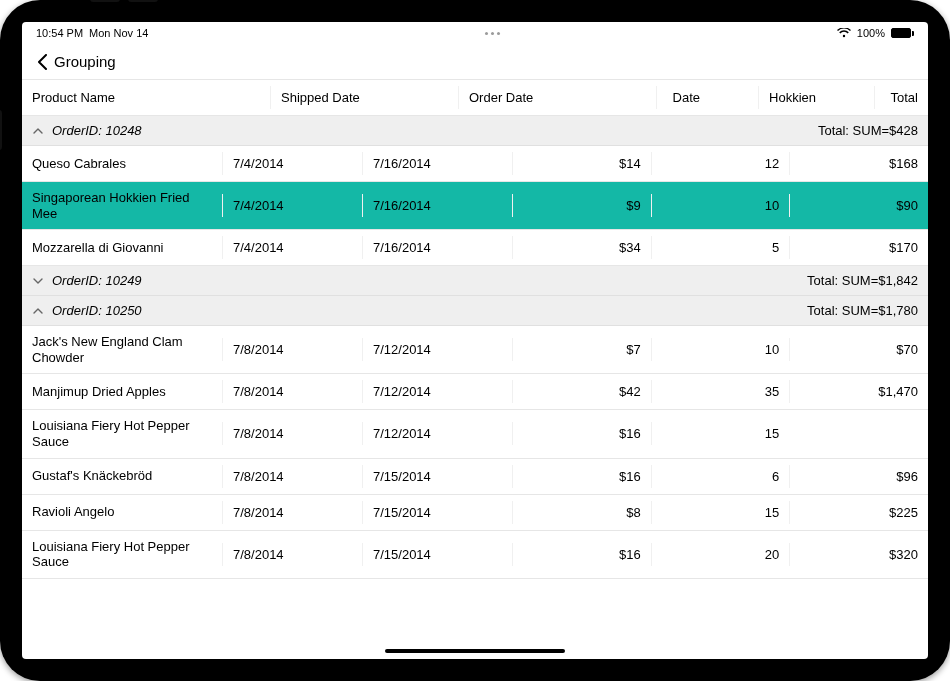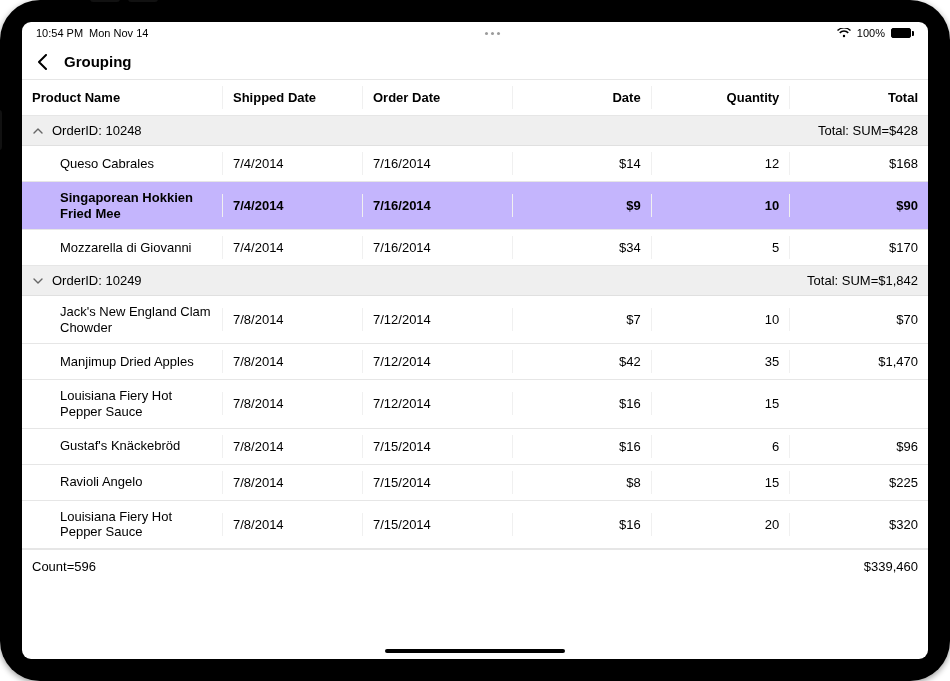"10:54 PM" .screen { border-radius: 9px -> 4px }
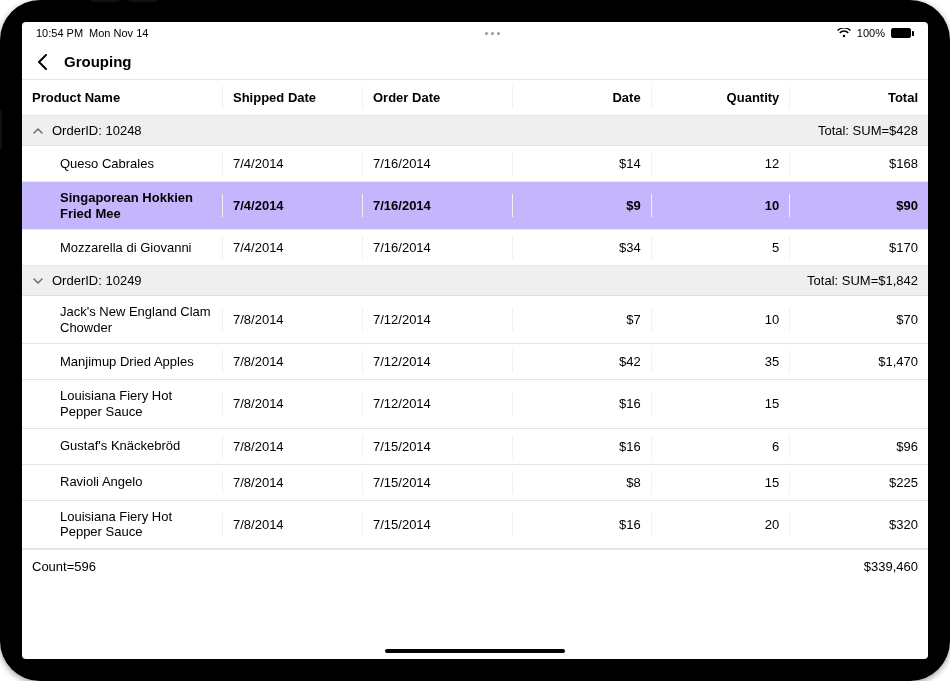"Grouping" .nav-title { font-weight: 700 -> 400; margin-left: 10px -> 0 }
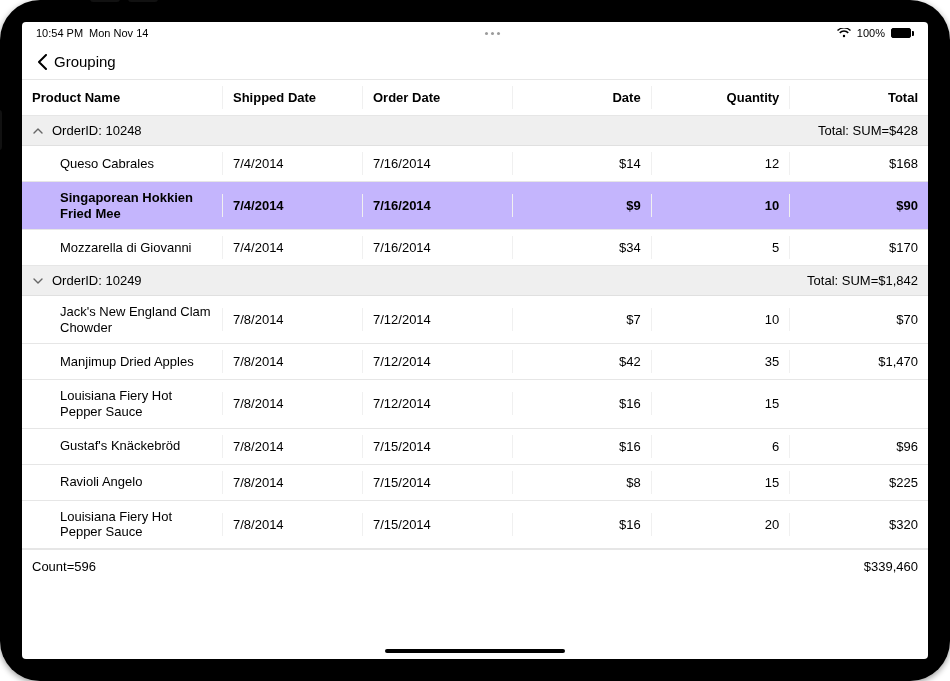"Product Name" .hdr { font-weight: 700 -> 400; gap: none -> 48px }
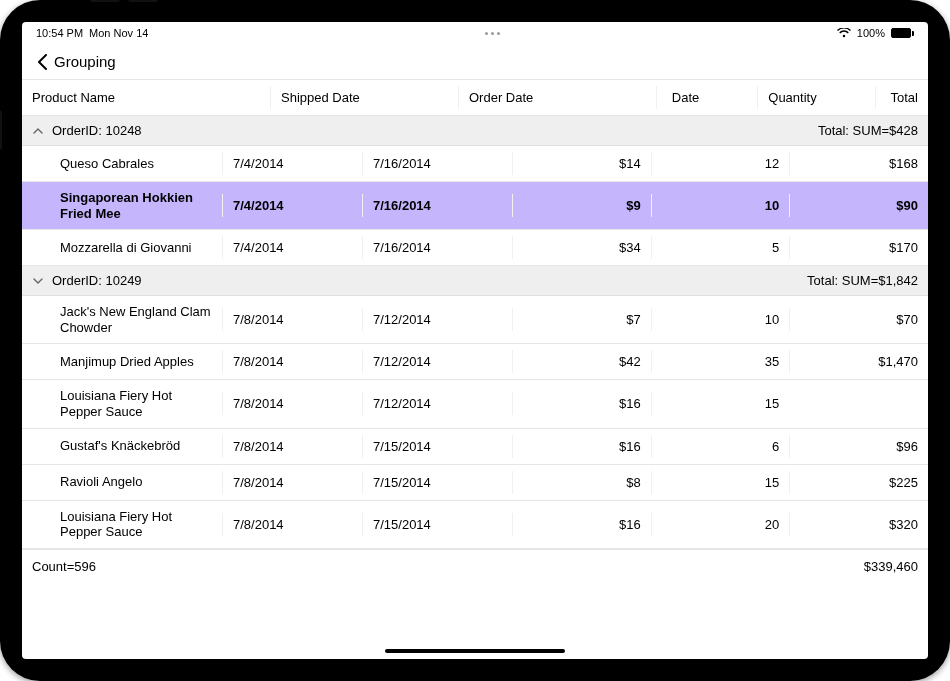"Quantity" div.num { text: Quantity -> Hokkien }
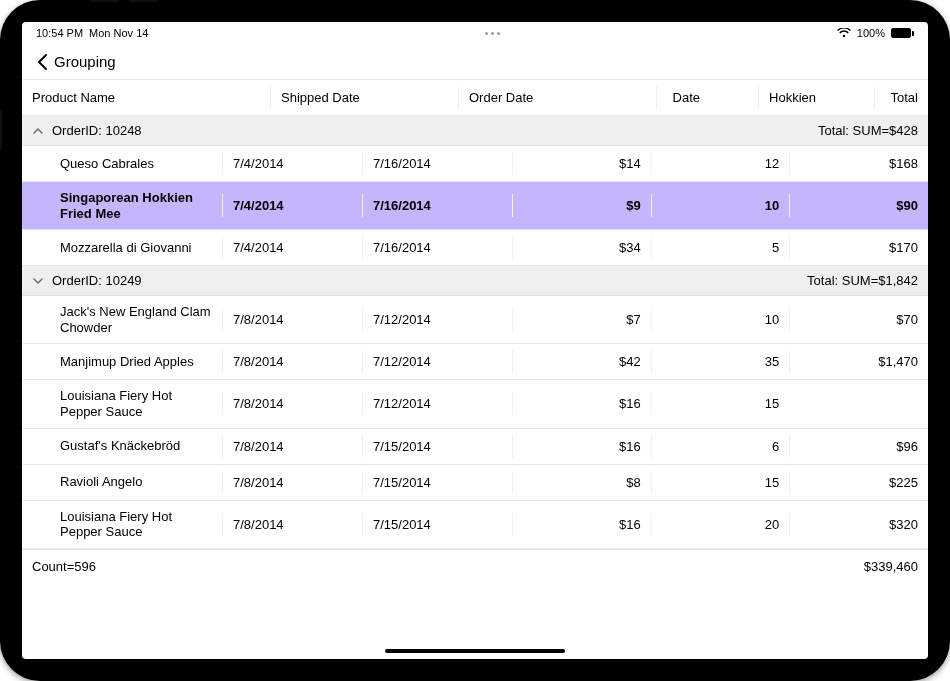"OrderID: 10248" .group-left { font-style: none -> italic }
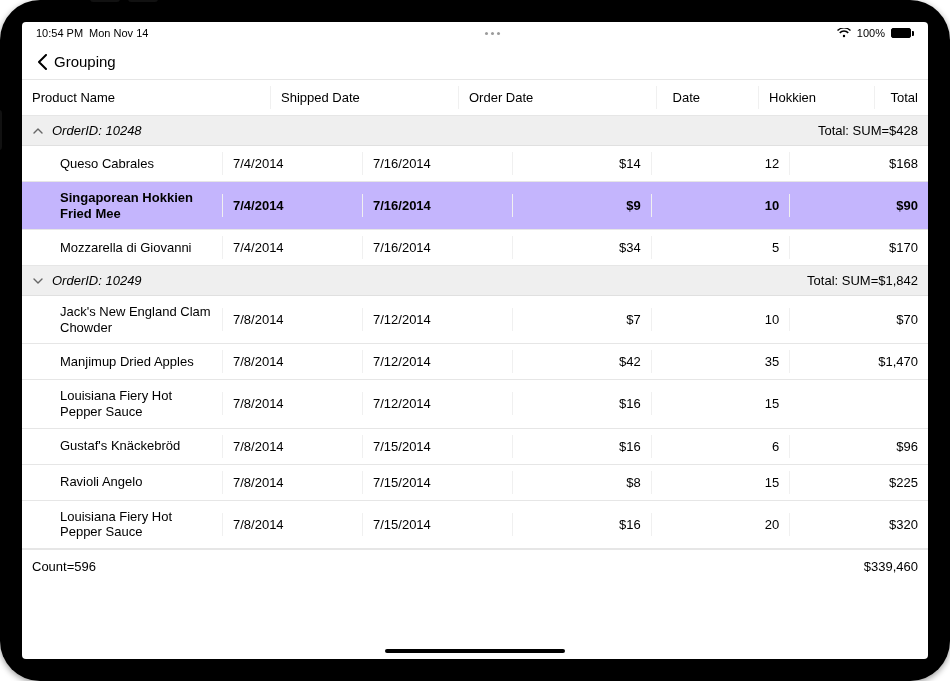"Queso Cabrales" .prod-name-cell { margin-left: 28px -> none }
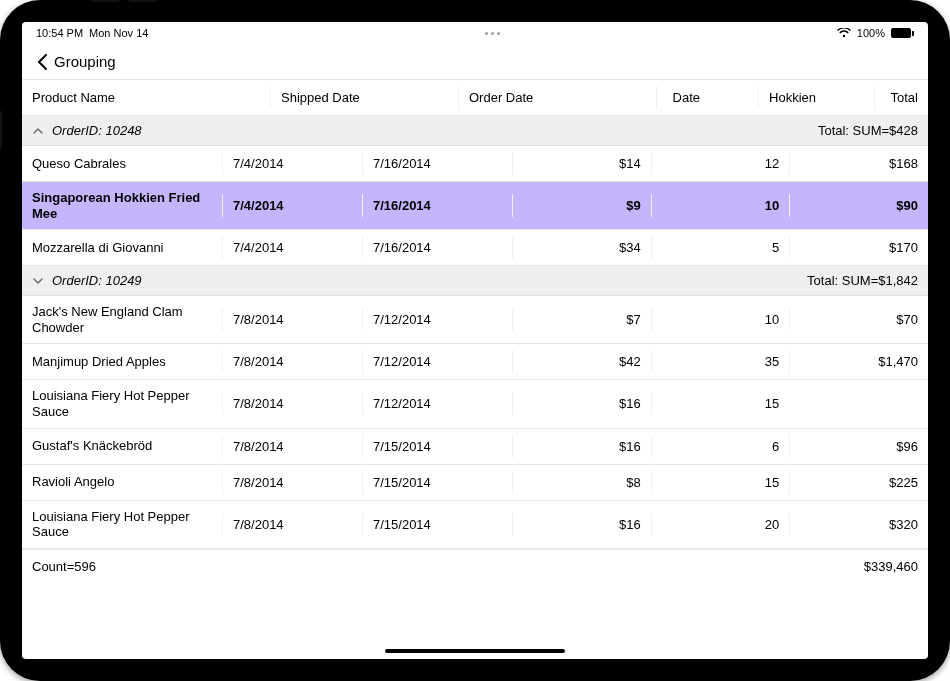"Singaporean Hokkien Fried Mee" .highlight { background: #c4b5fd -> #14b8a6; font-weight: bold -> none }
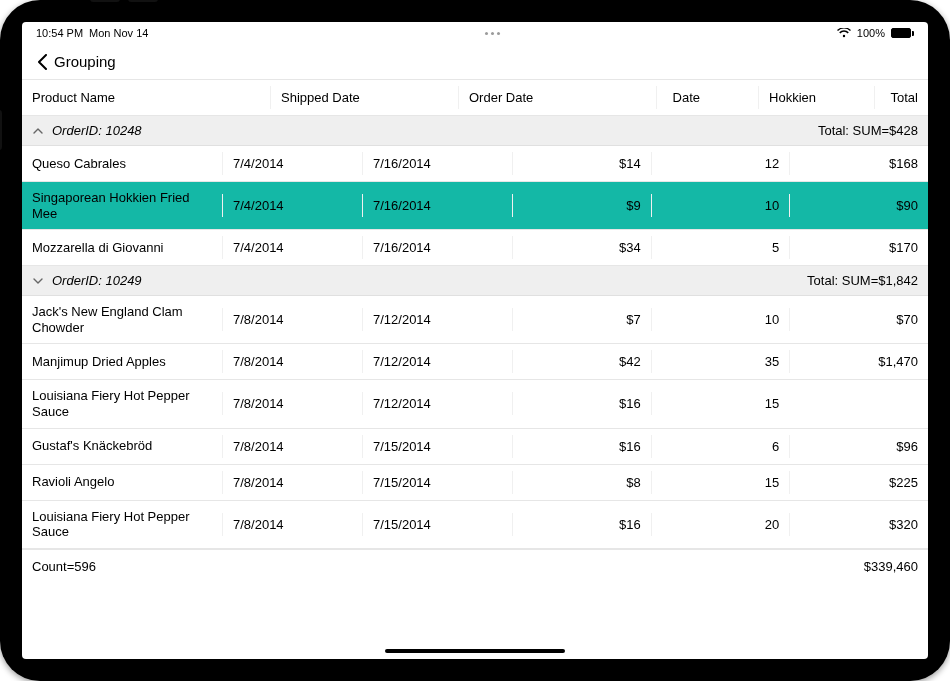"OrderID: 10250" div.group-row { html: none -> <div> <div> <span> <svg> <path></path> </svg> </span> <span>OrderID: 10250</span> </div> <div>Total: SUM=$1,780</div> </div> }
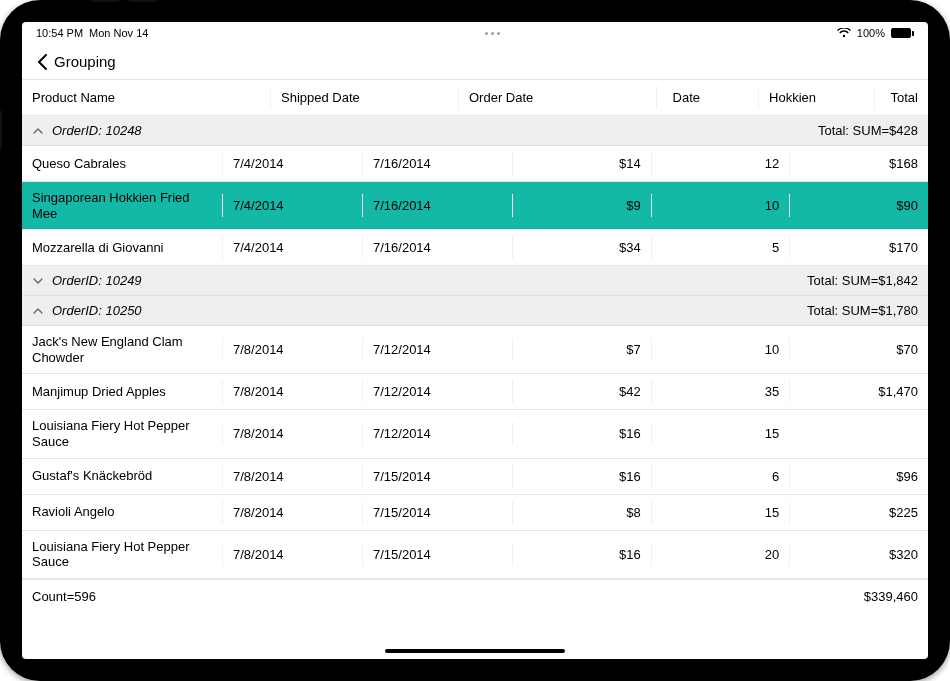"Count=596" div.summary-row { html: <div> <div>Count=596</div> <div></div> <div></div> <div></div> <div></div> <div>$339,460</div> </div> -> none }
